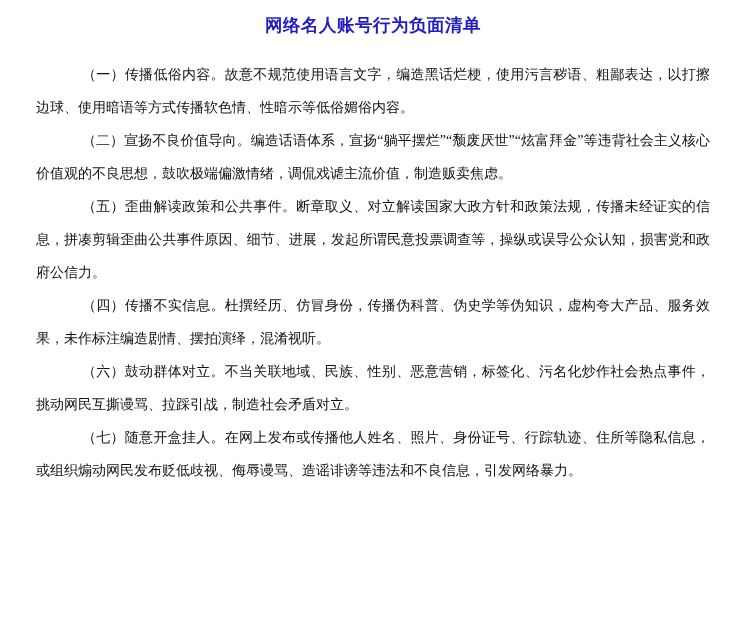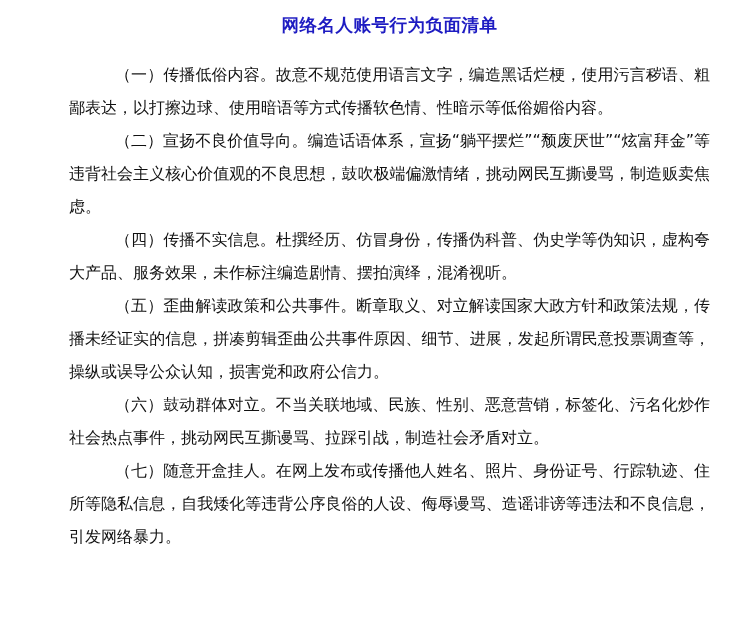"网络名人账号行为负面清单" .doc { margin-left: 33px -> none }
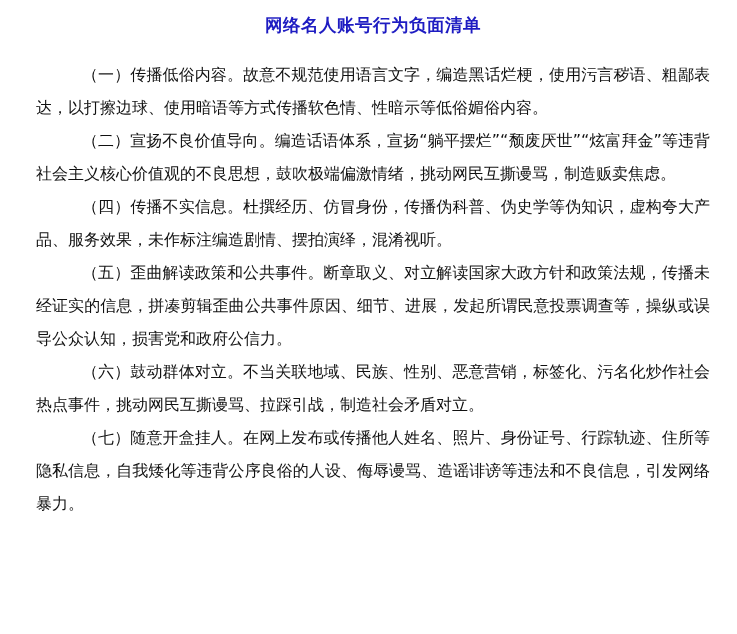"（一）传播低俗内容。故意不规范使用语言文字，编造黑话烂梗，使用污言秽语、粗鄙表达" .doc-body p { font-family: none -> Liberation Serif, serif; font-size: 16px -> 14px }
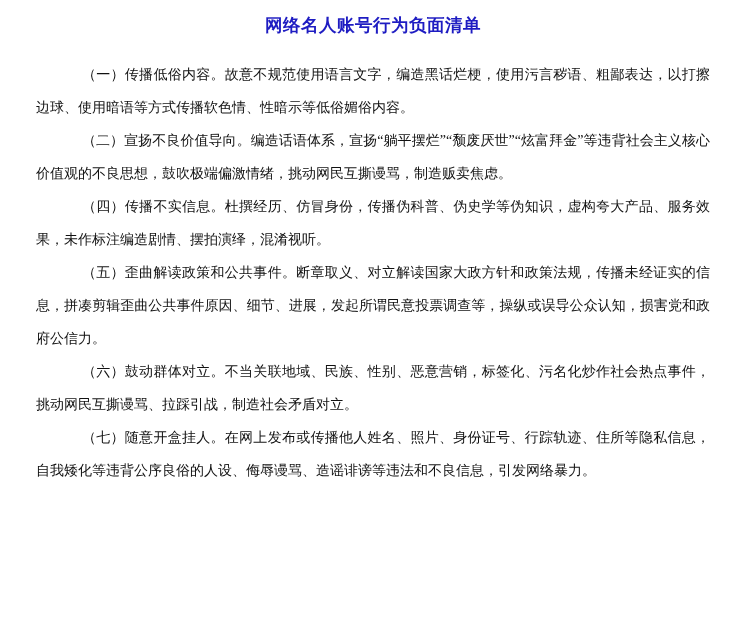"（二）宣扬不良价值导向。编造话语体系，宣扬“躺平摆烂”“颓废厌世”“炫富拜金”等" p { text: 挑动网民互撕谩骂 -> 调侃戏谑主流价值 }
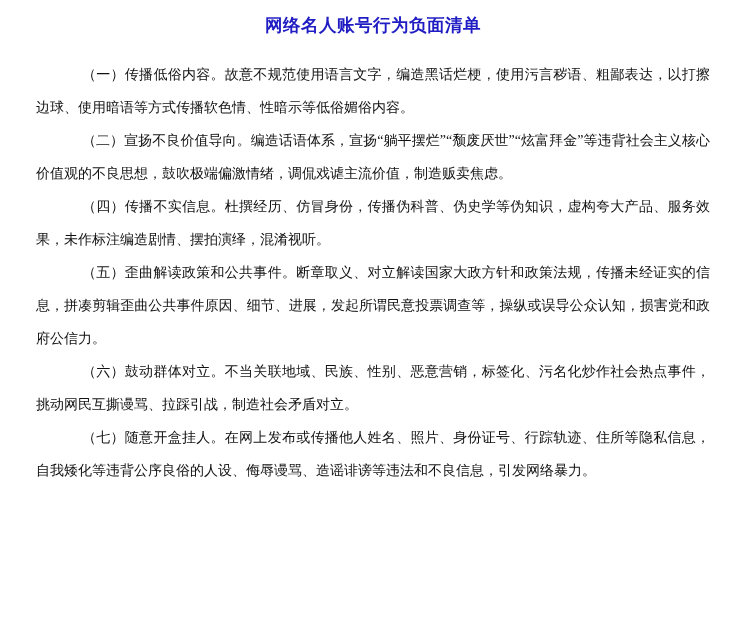"（四）传播不实信息。杜撰经历、仿冒身份，传播伪科普、伪史学等伪知识，虚构夸大产品" p { order: before "（五）歪曲解读政策和公共事件。断章取义、对立解读国家大政方针和政策法规，传播未经" -> after "（五）歪曲解读政策和公共事件。断章取义、对立解读国家大政方针和政策法规，传播未经" }
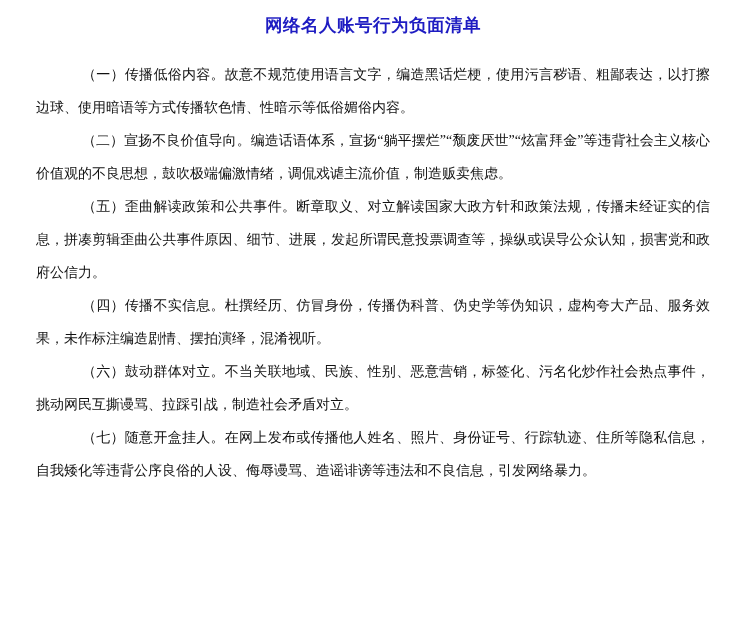"（七）随意开盒挂人。在网上发布或传播他人姓名、照片、身份证号、行踪轨迹、住所等隐" p { text: 自我矮化等违背公序良俗的人设 -> 或组织煽动网民发布贬低歧视 }
